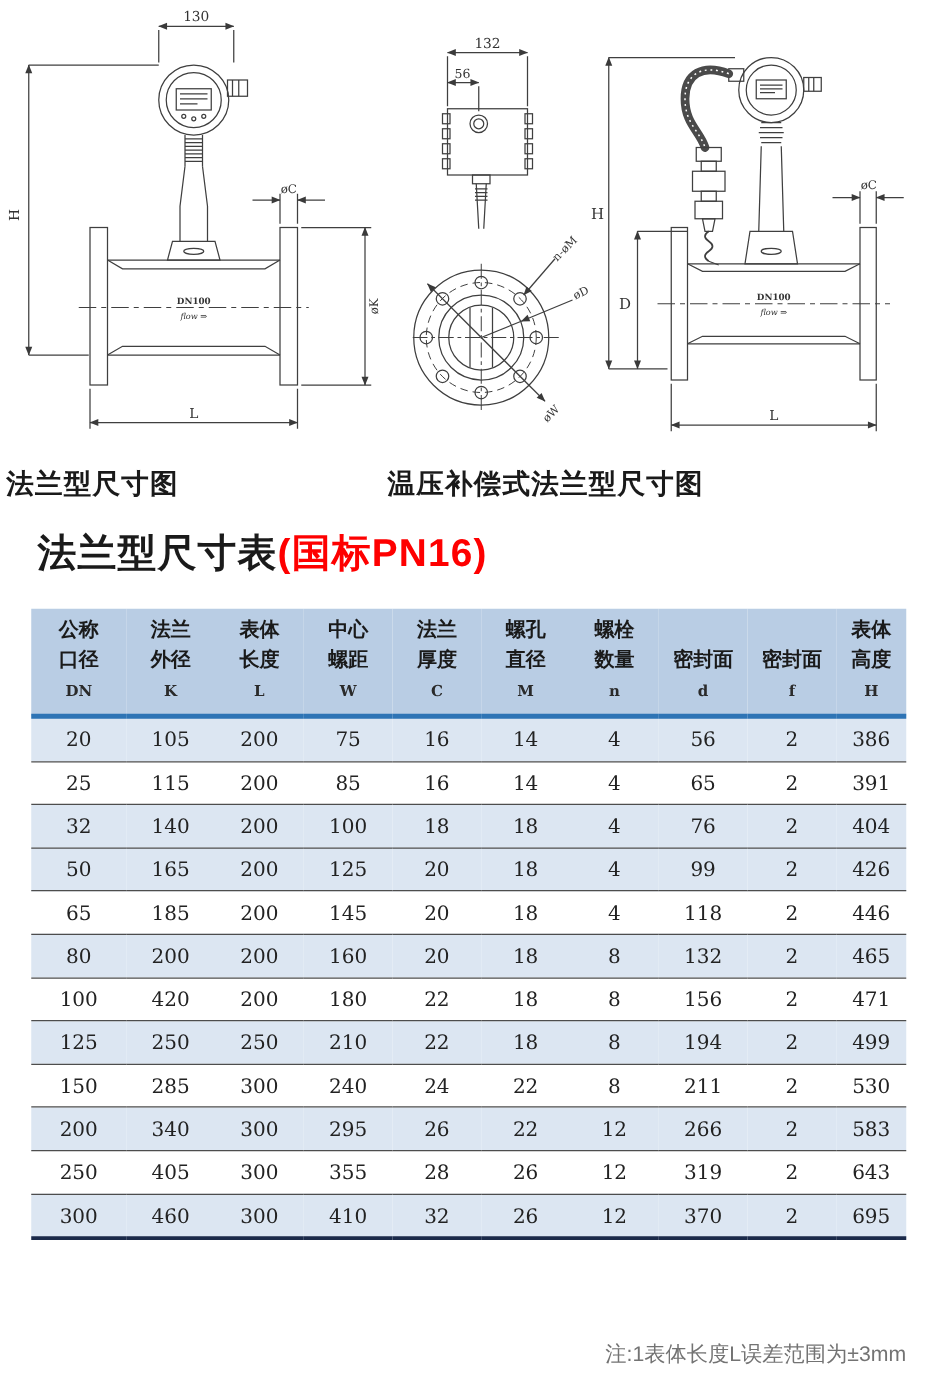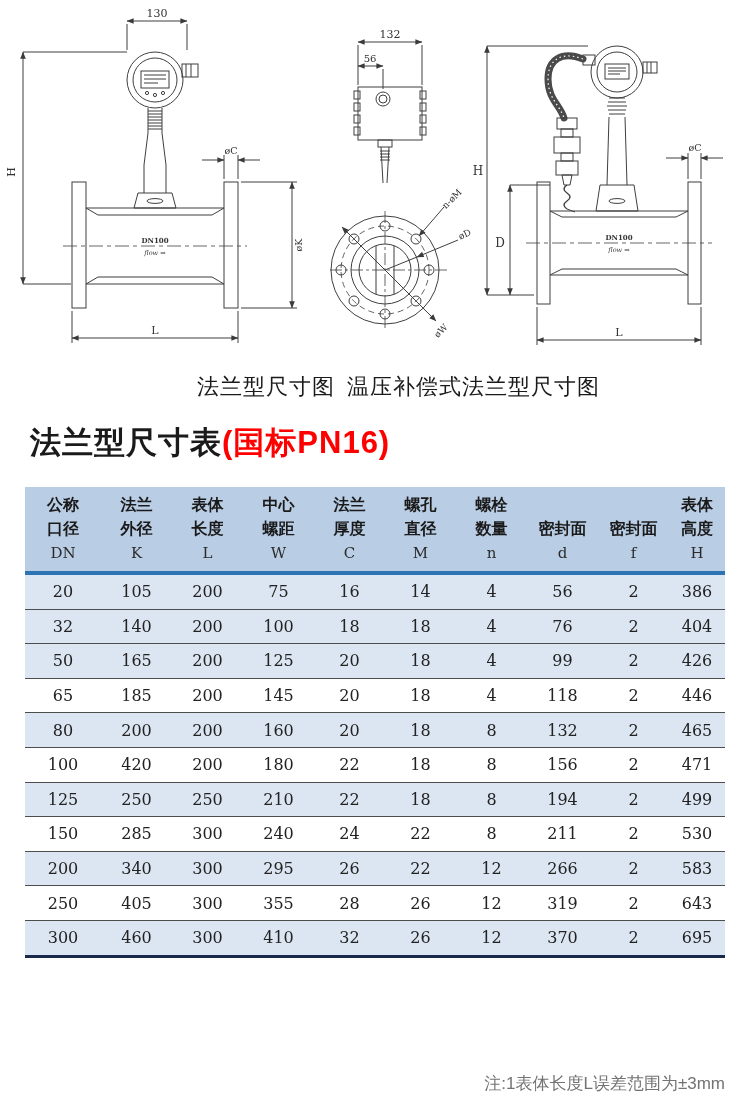"法兰型尺寸图" .caption { font-weight: 400 -> 700; text-align: right -> left }
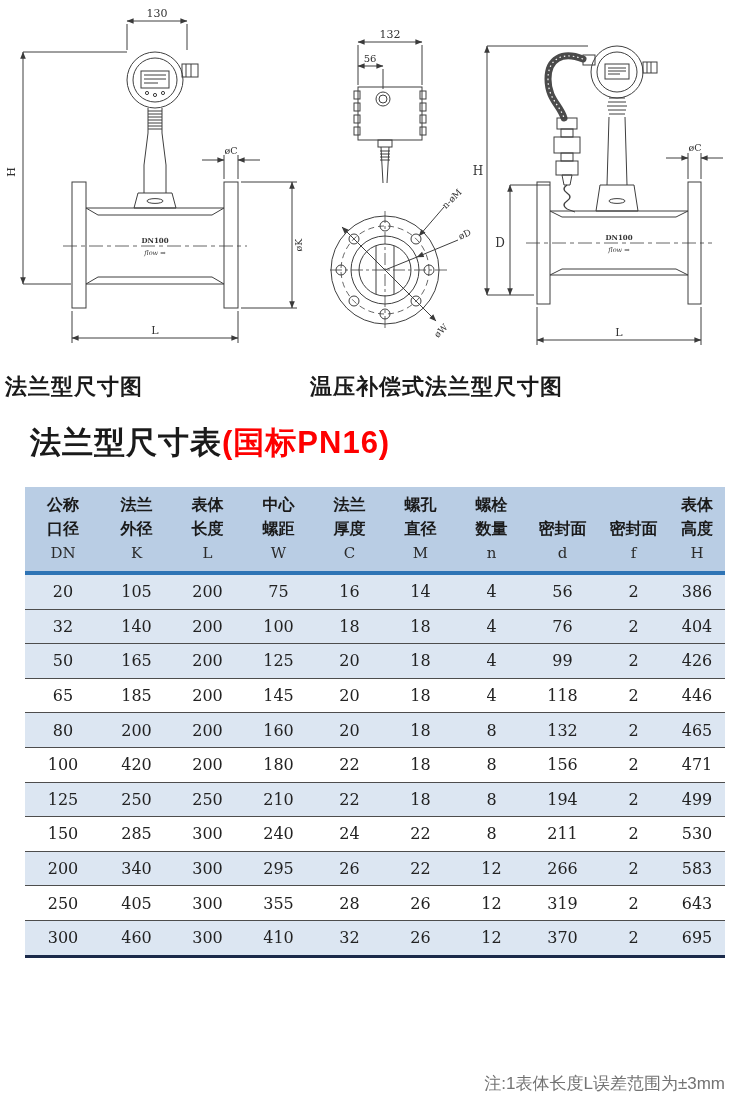"DN" .hsym { font-size: 15px -> 12px; font-weight: 400 -> 700 }
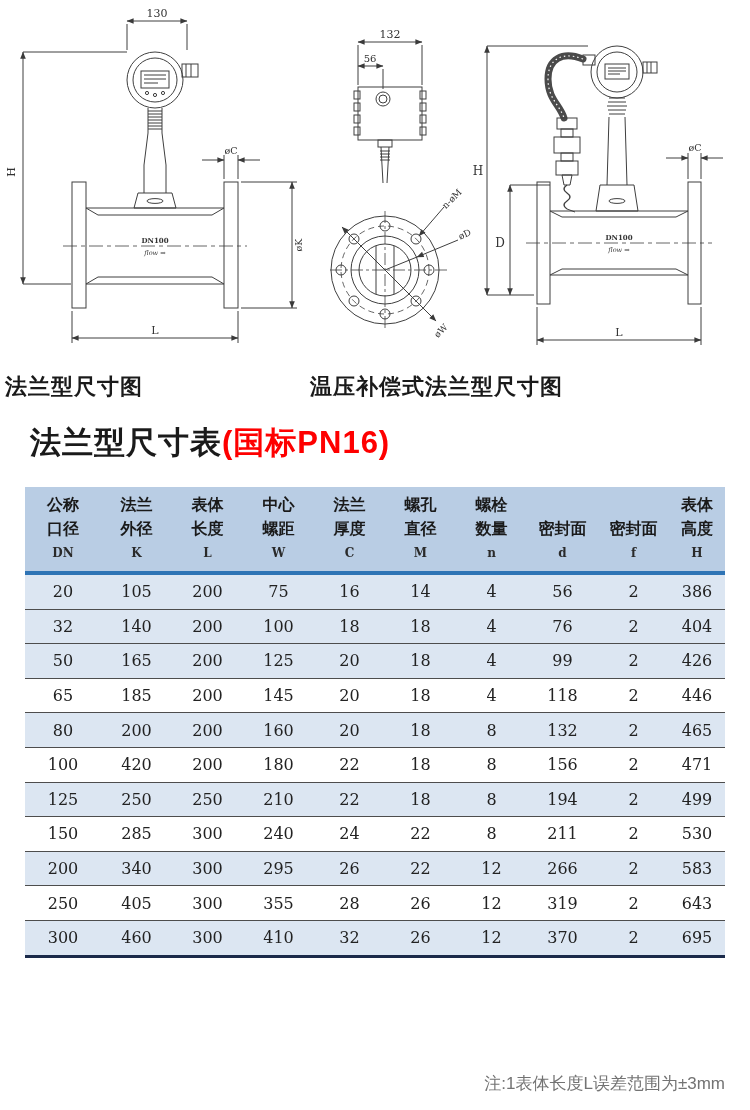"25" tr { html: none -> <tr> <td>25</td> <td>115</td> <td>200</td> <td>85</td> <td>16</td> <td>14</td> <td>4</td> <td>65</td> <td>2</td> <td>391</td> </tr> }
